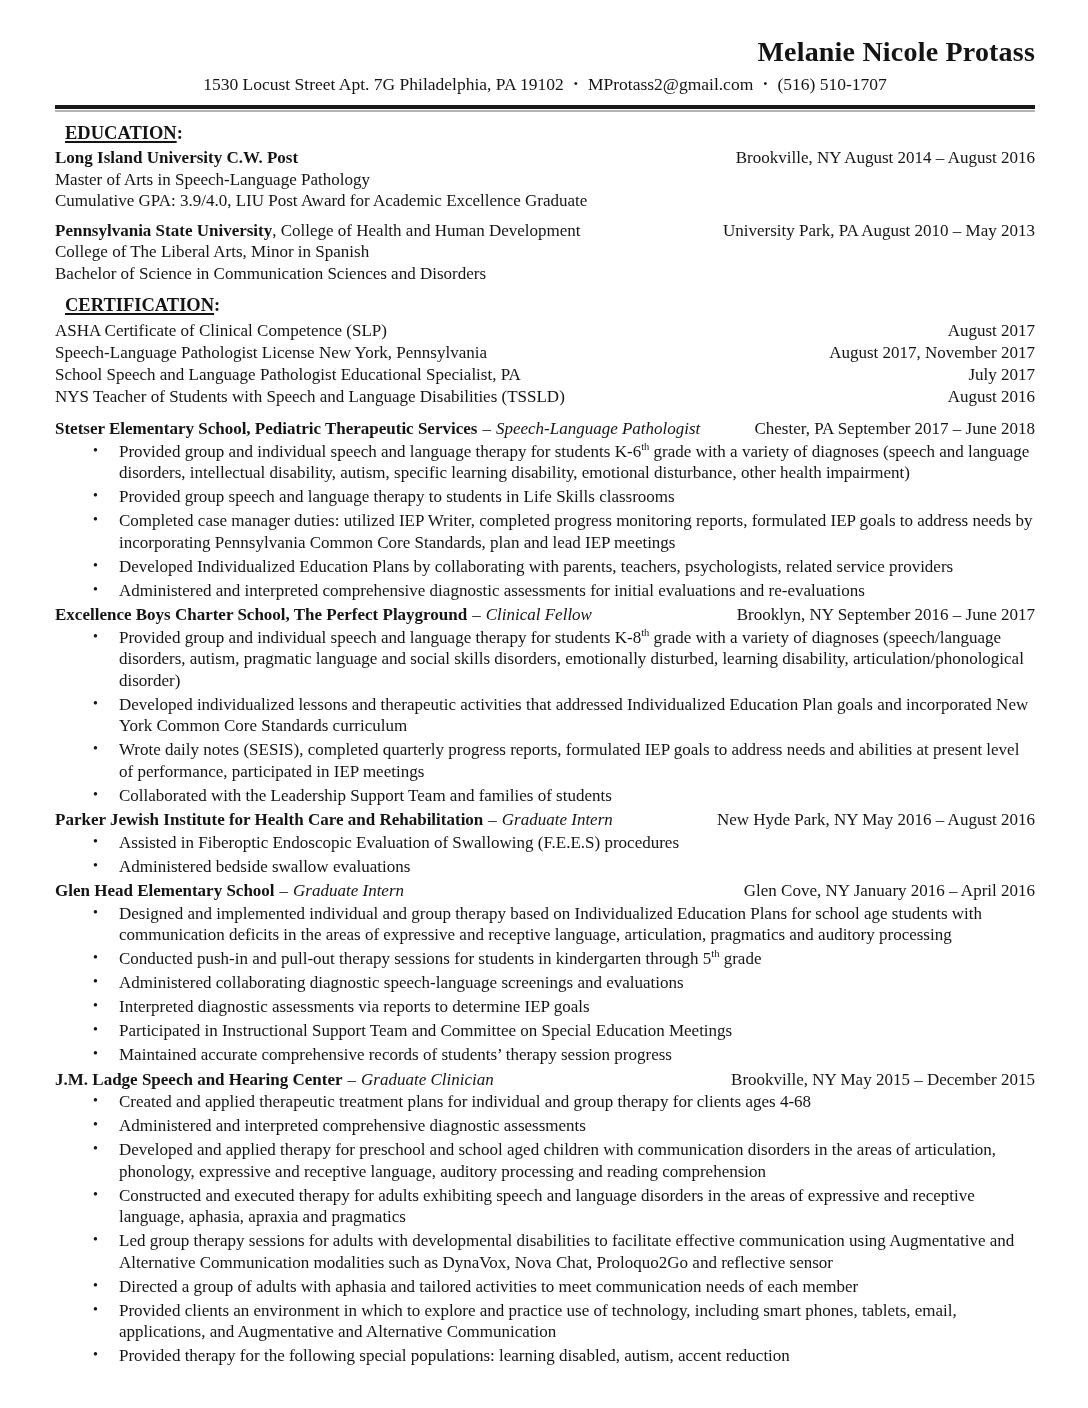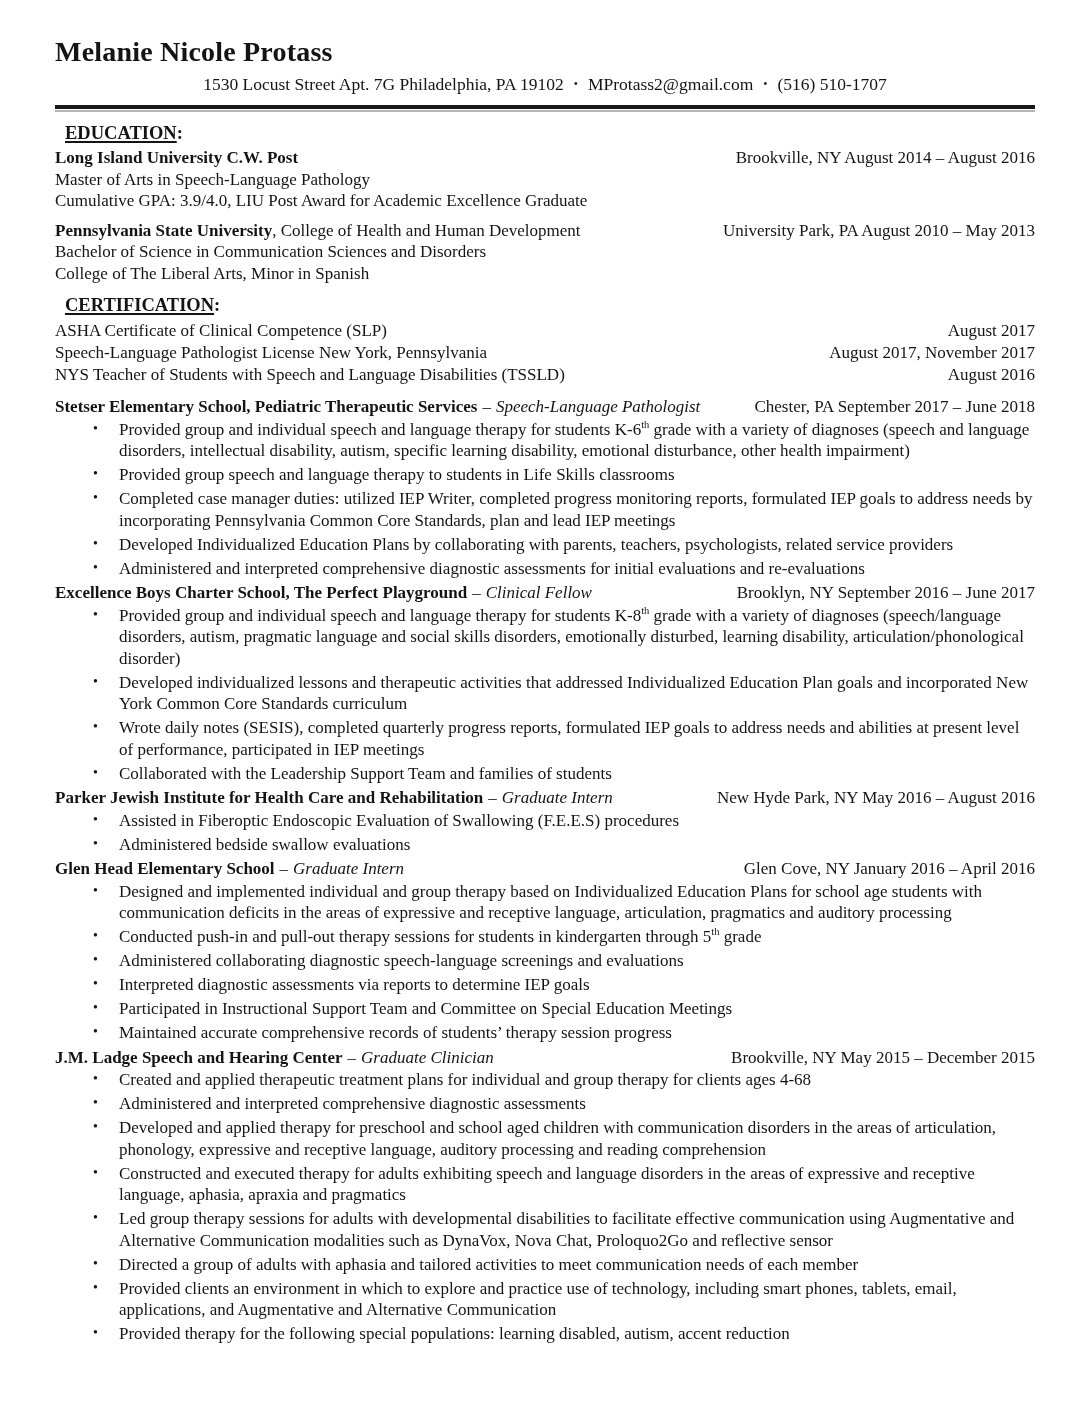"Melanie Nicole Protass" .hdr h1 { text-align: left -> right }
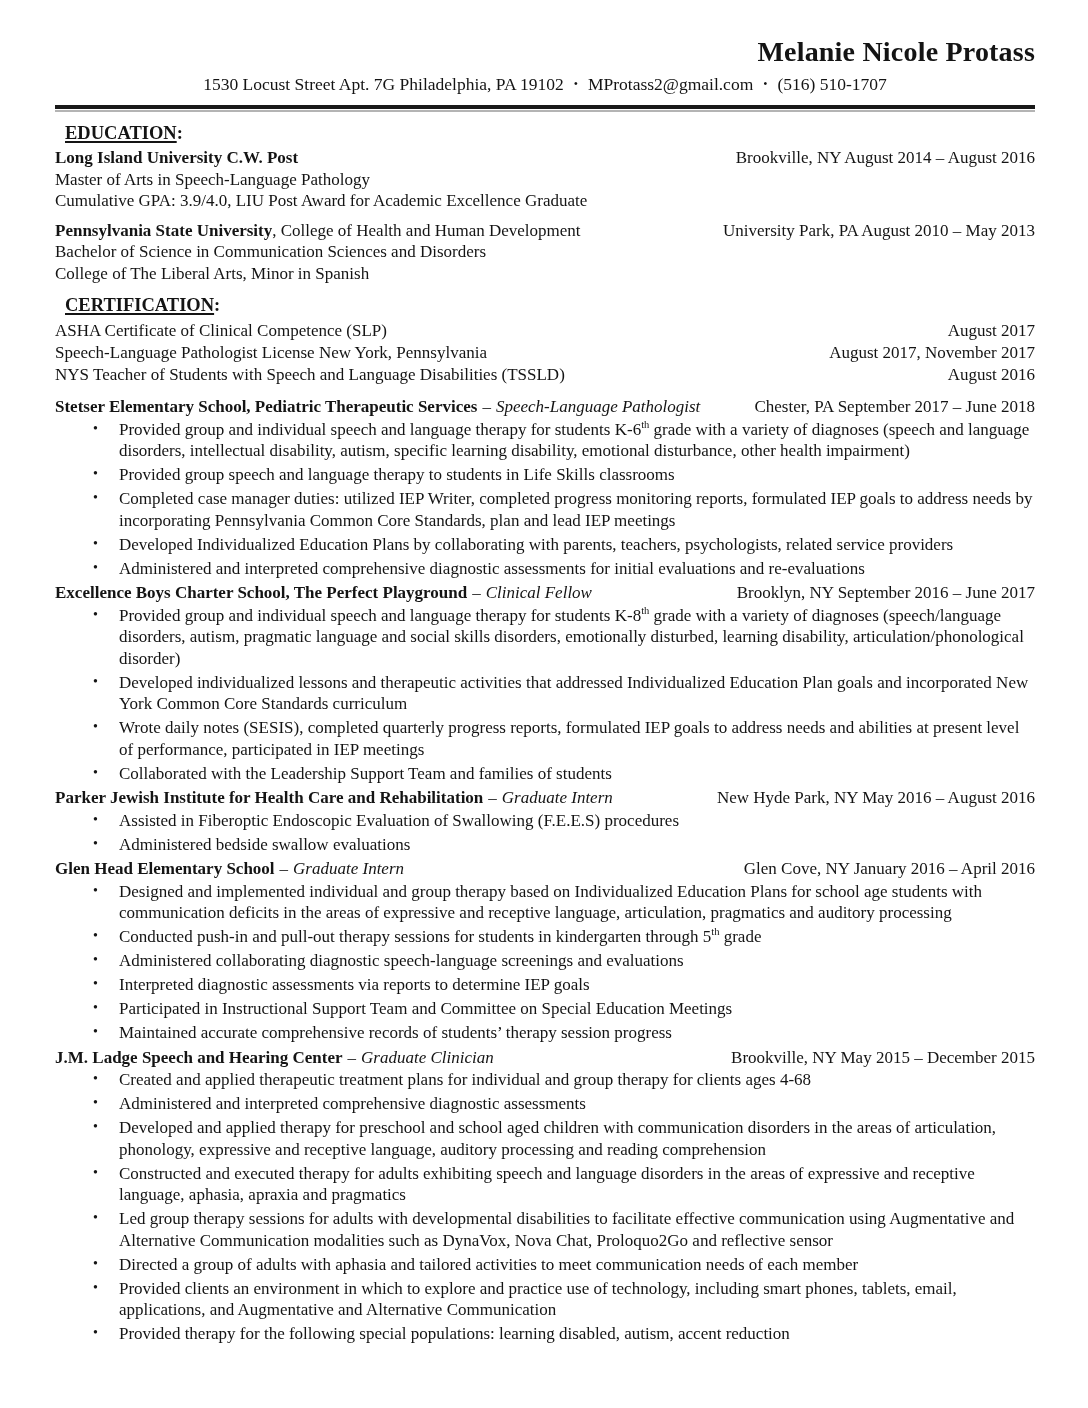"Bachelor of Science in Communication" div { order: before "College of The Liberal Arts," -> after "College of The Liberal Arts," }
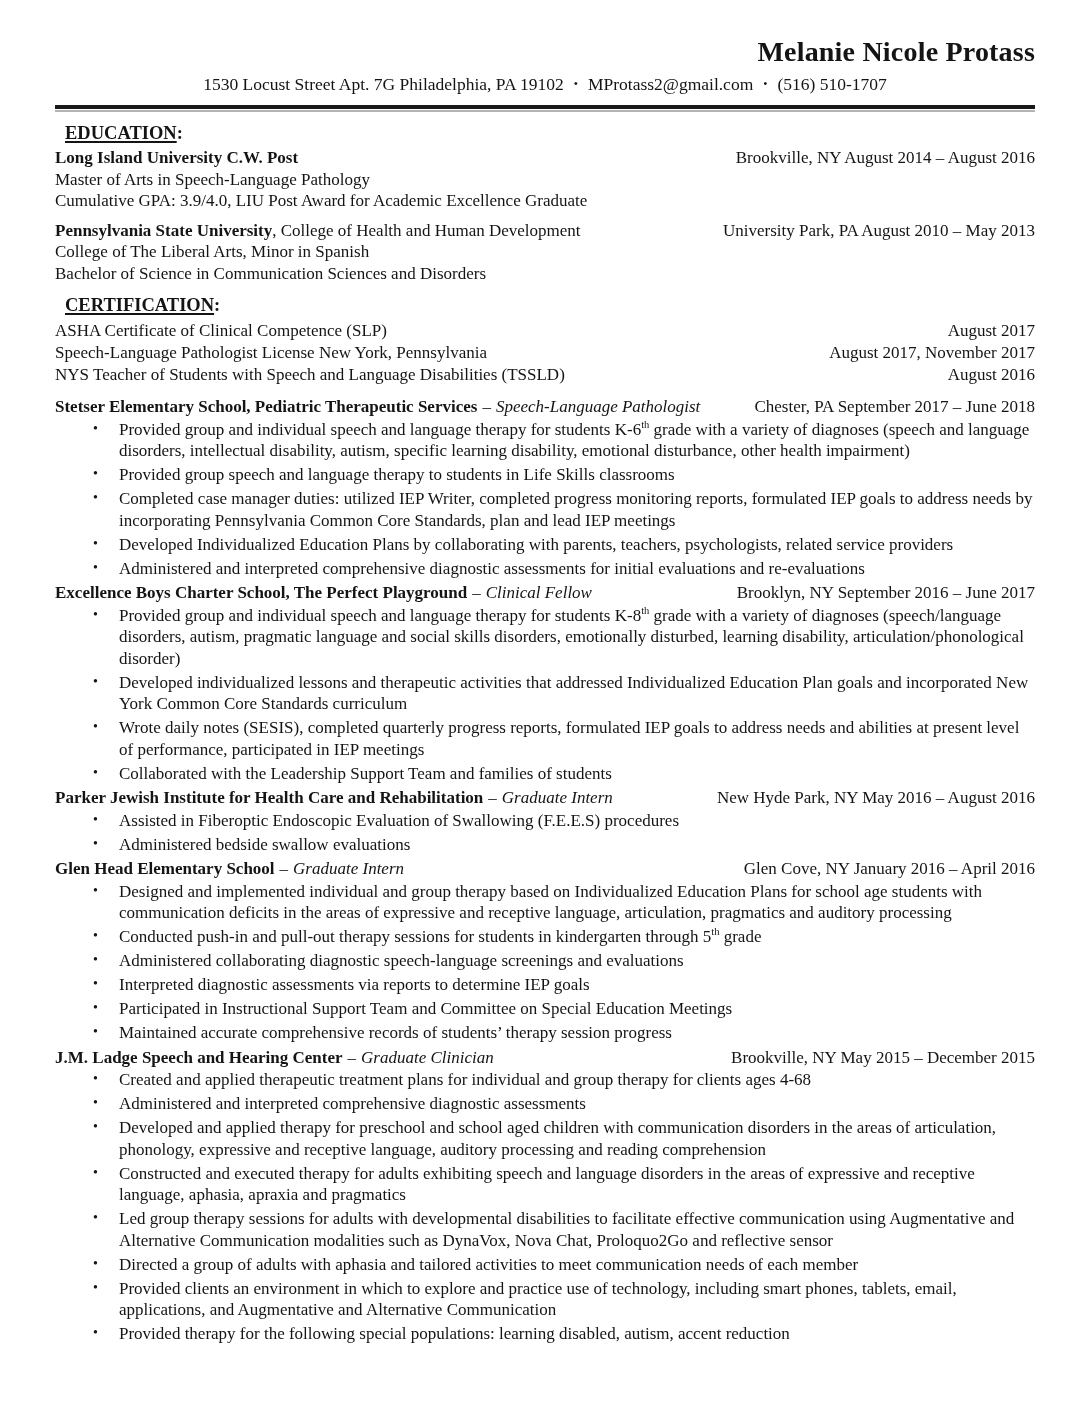"School Speech and Language Pathologist" div.row { html: none -> <div> <div>School Speech and Language Pathologist Educational Specialist, PA</div> <div>July 2017</div> </div> }
